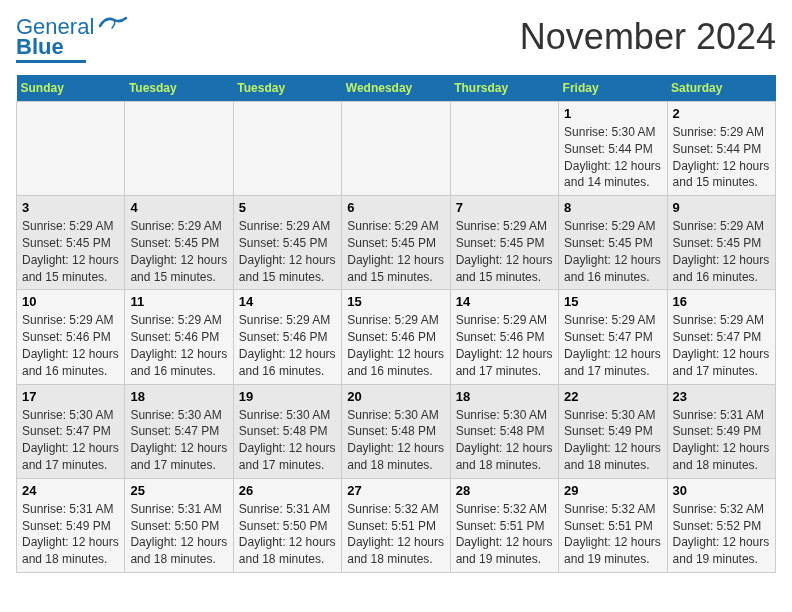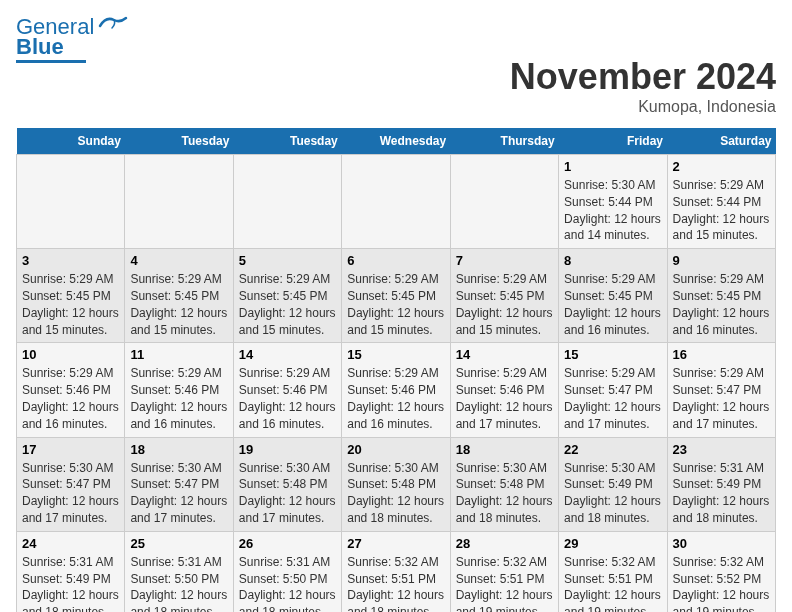"November 2024" .month-title { font-weight: bold -> normal; margin-top: 40px -> none }
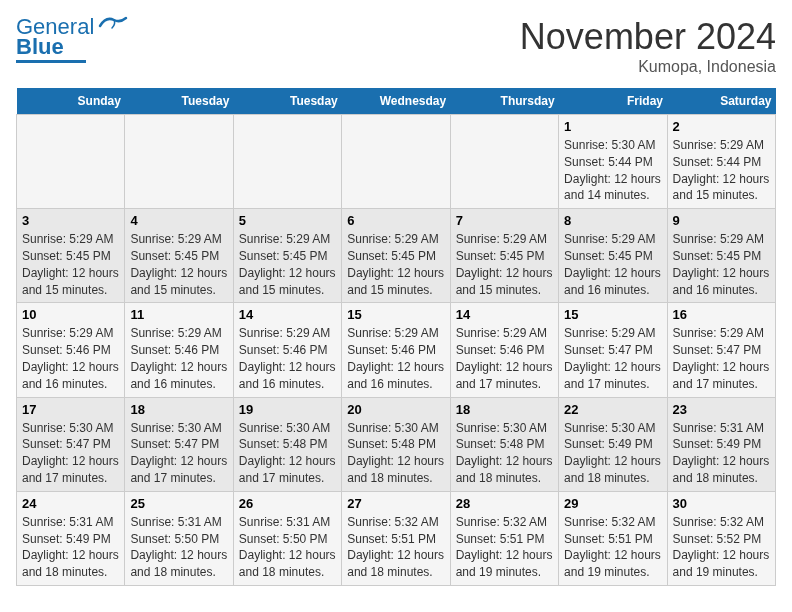"Kumopa, Indonesia" div.subtitle { html: <div>Kumopa, Indonesia</div> -> none }
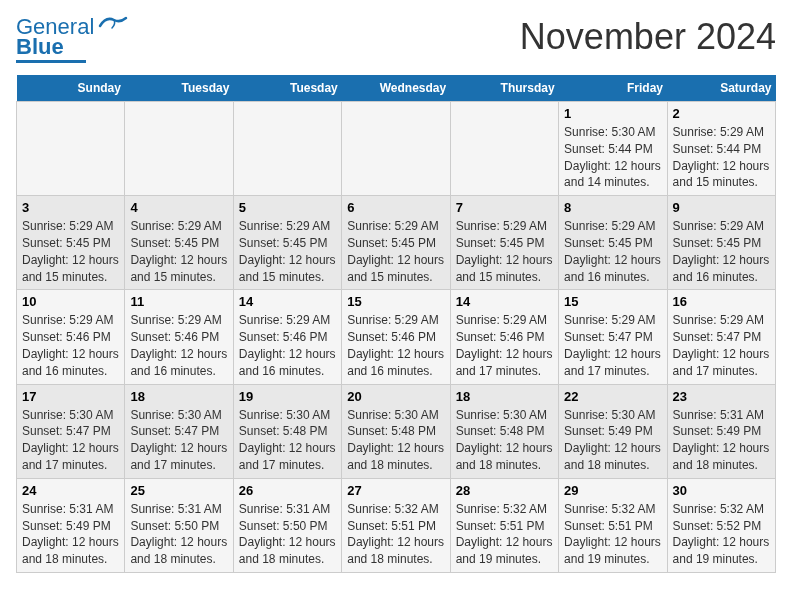"Sunday" thead th { color: #ffffff -> #bef264; text-align: right -> left }
